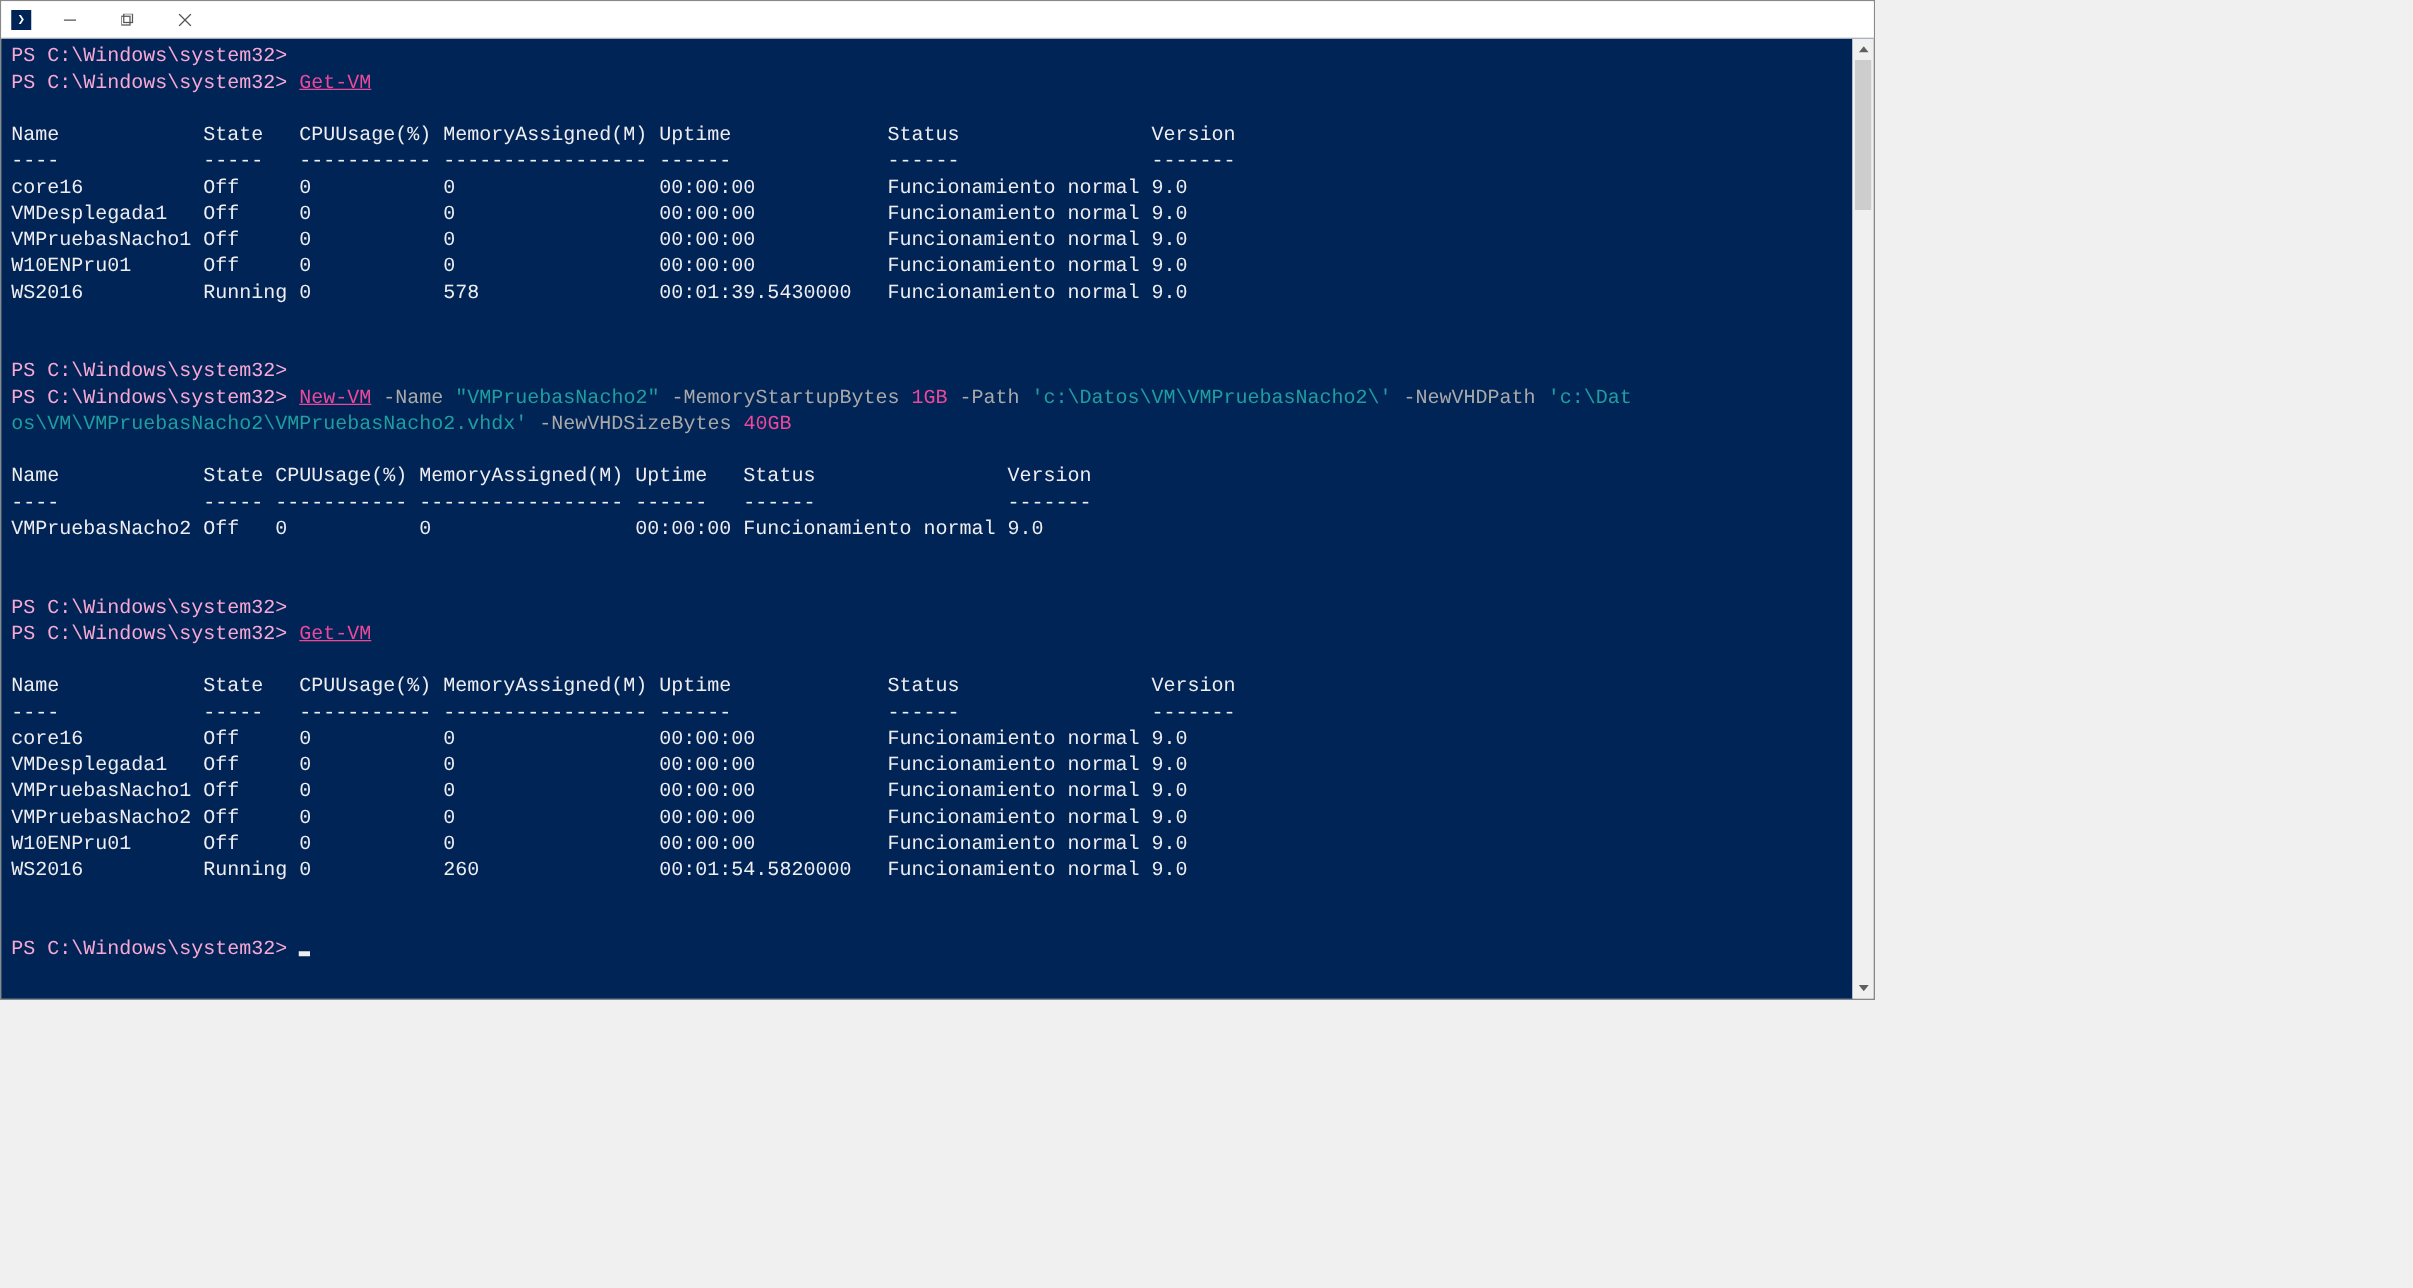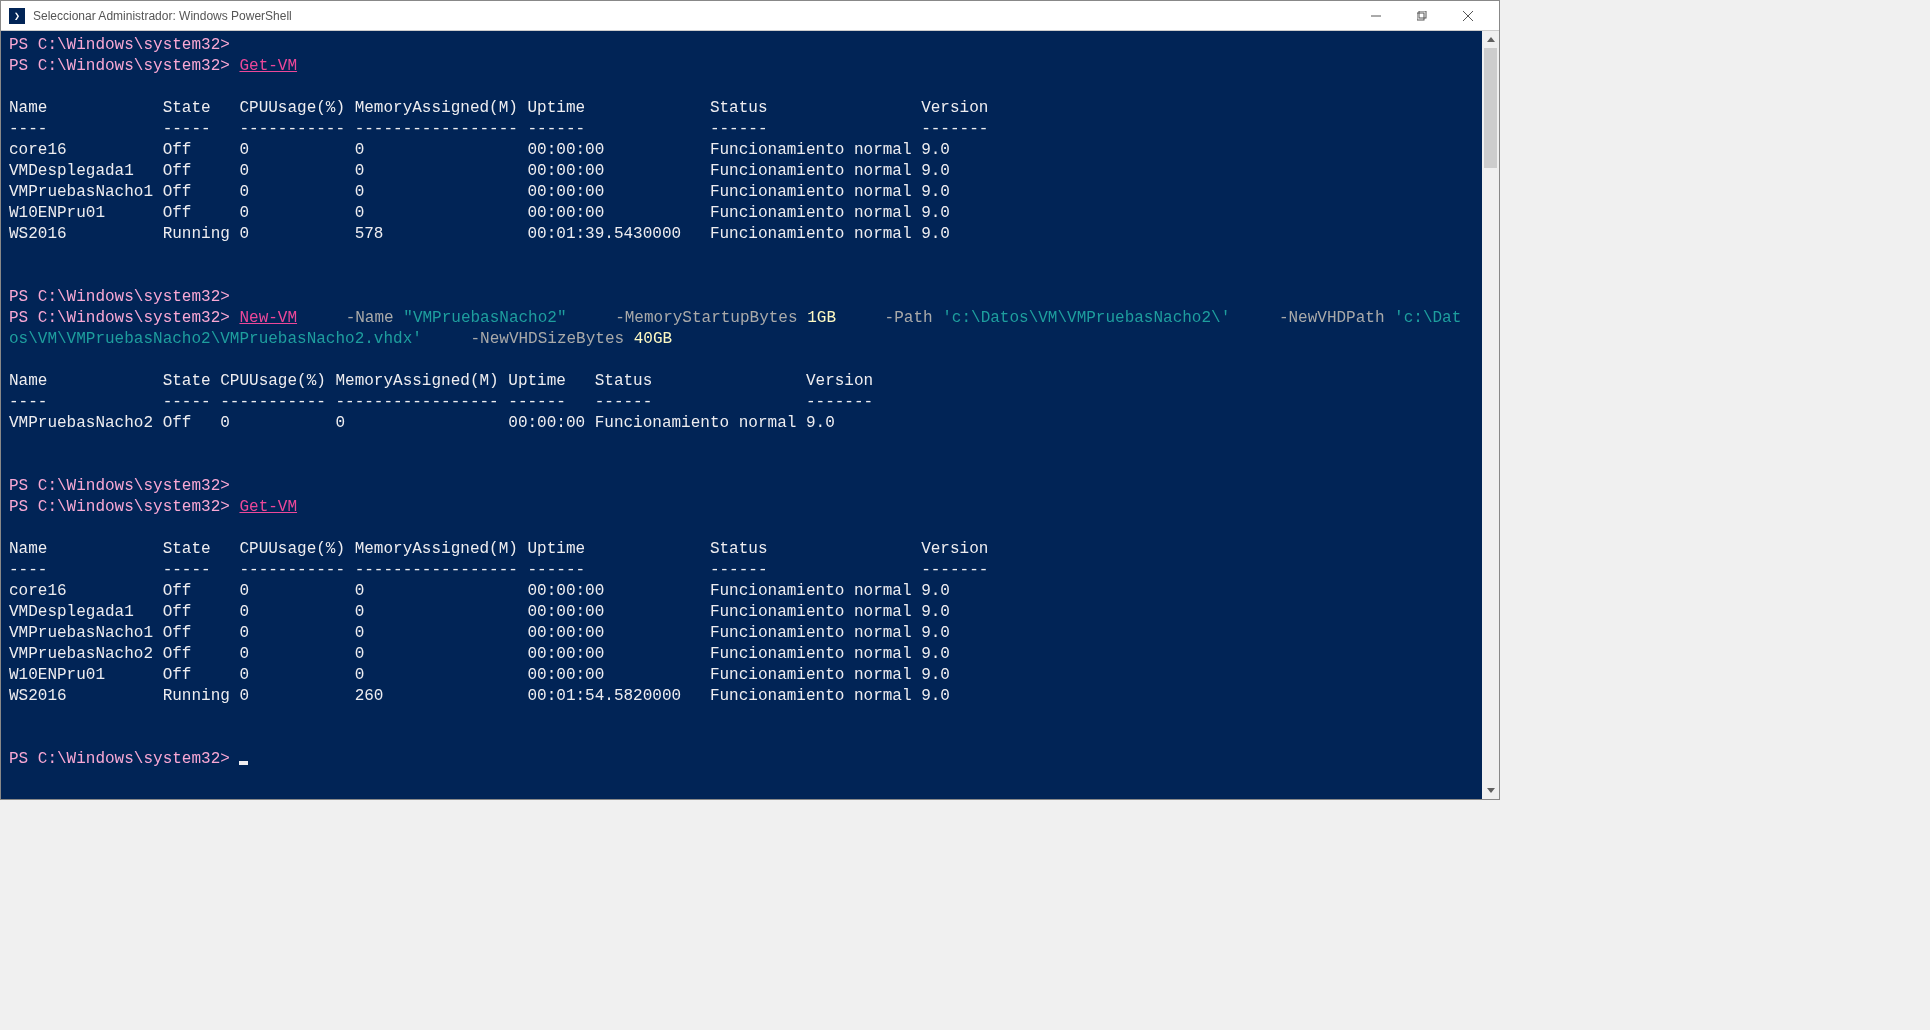"Seleccionar Administrador: Windows" div.titlebar-text { html: <div>Seleccionar Administrador: Windows PowerShell</div> -> none }
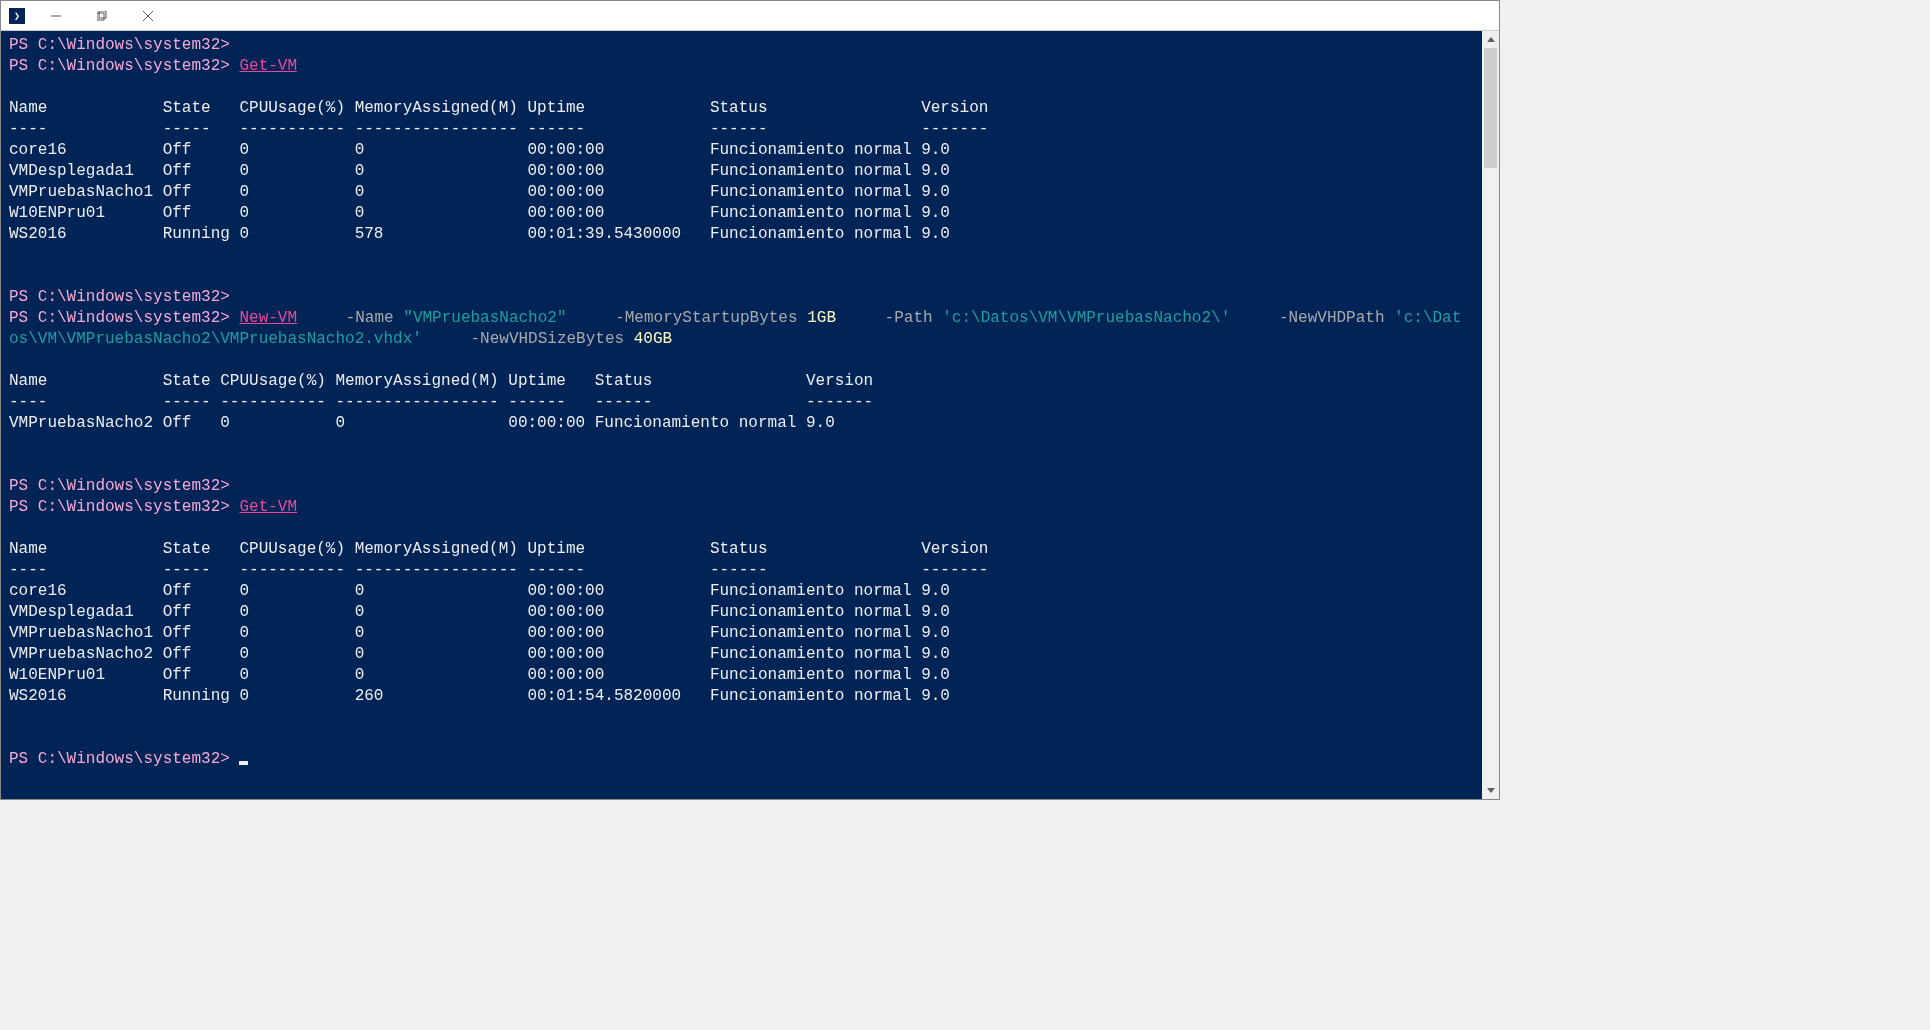"-Name" .param { margin-left: 39px -> none }
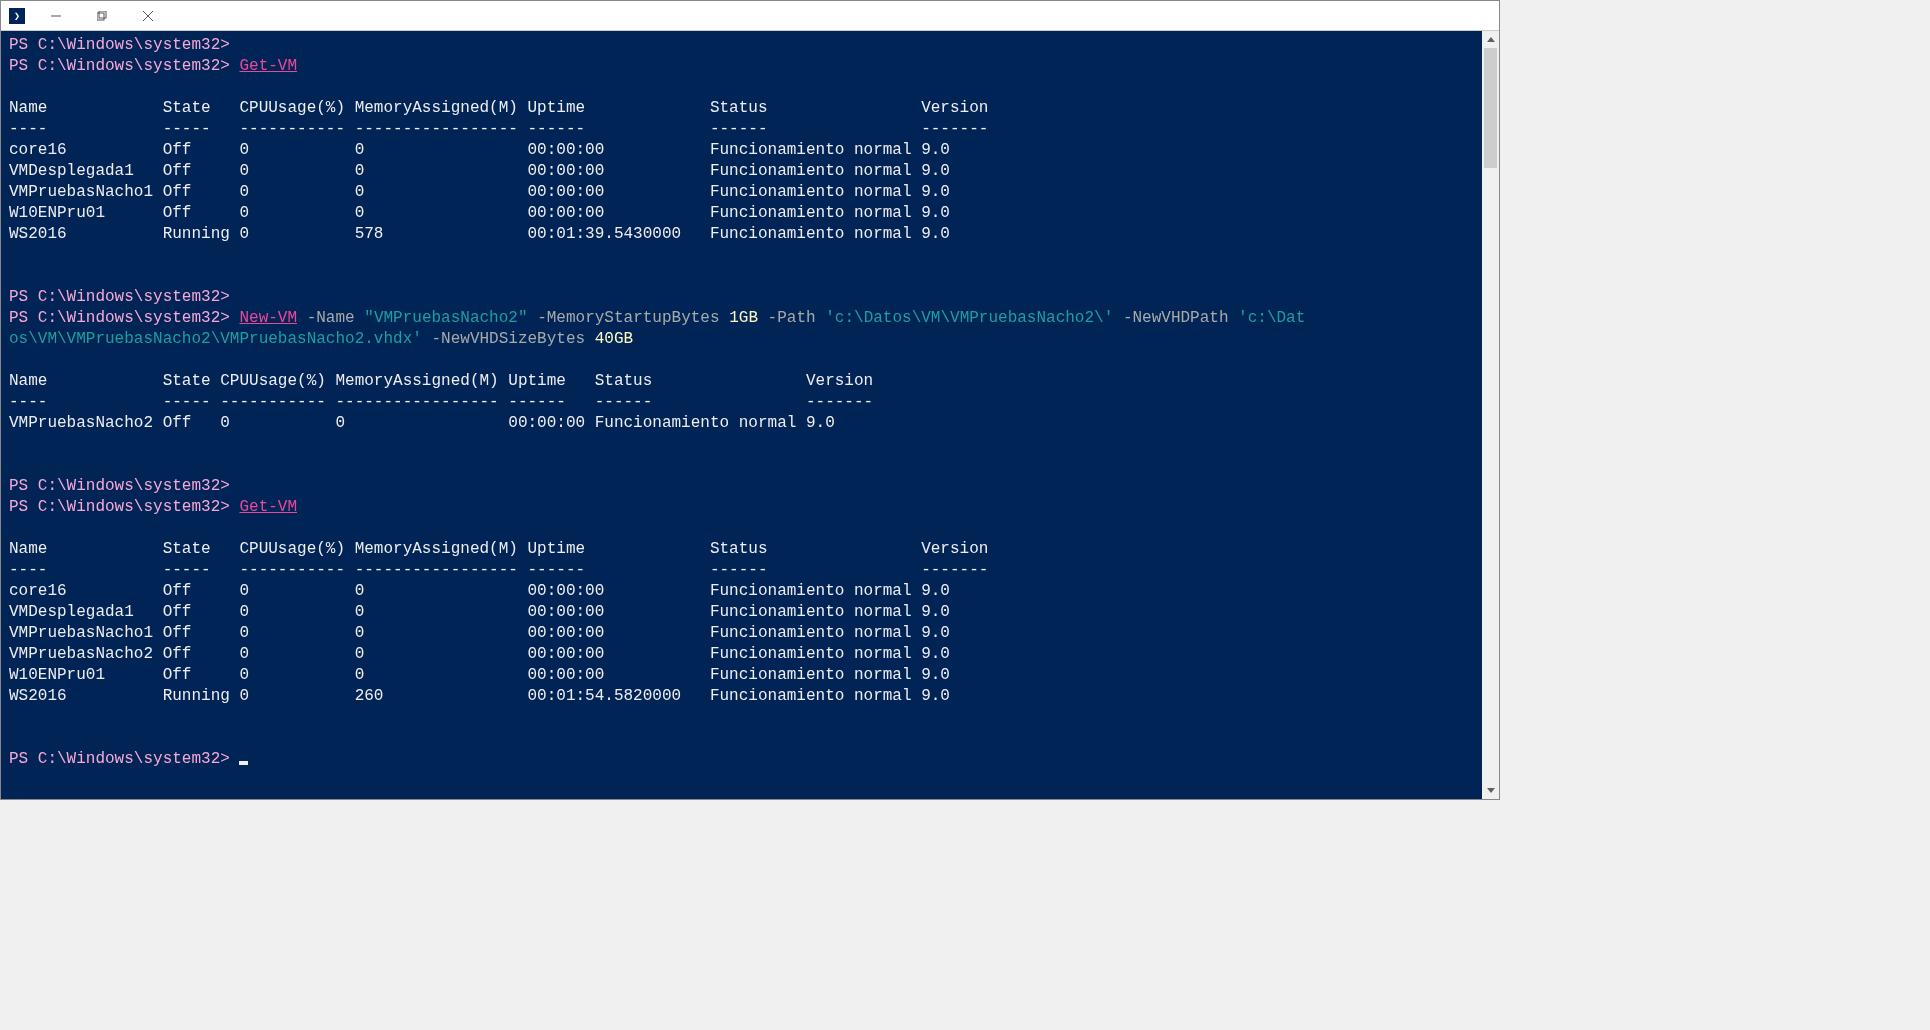"1GB" .value { color: #fef9c3 -> #ec4899 }
